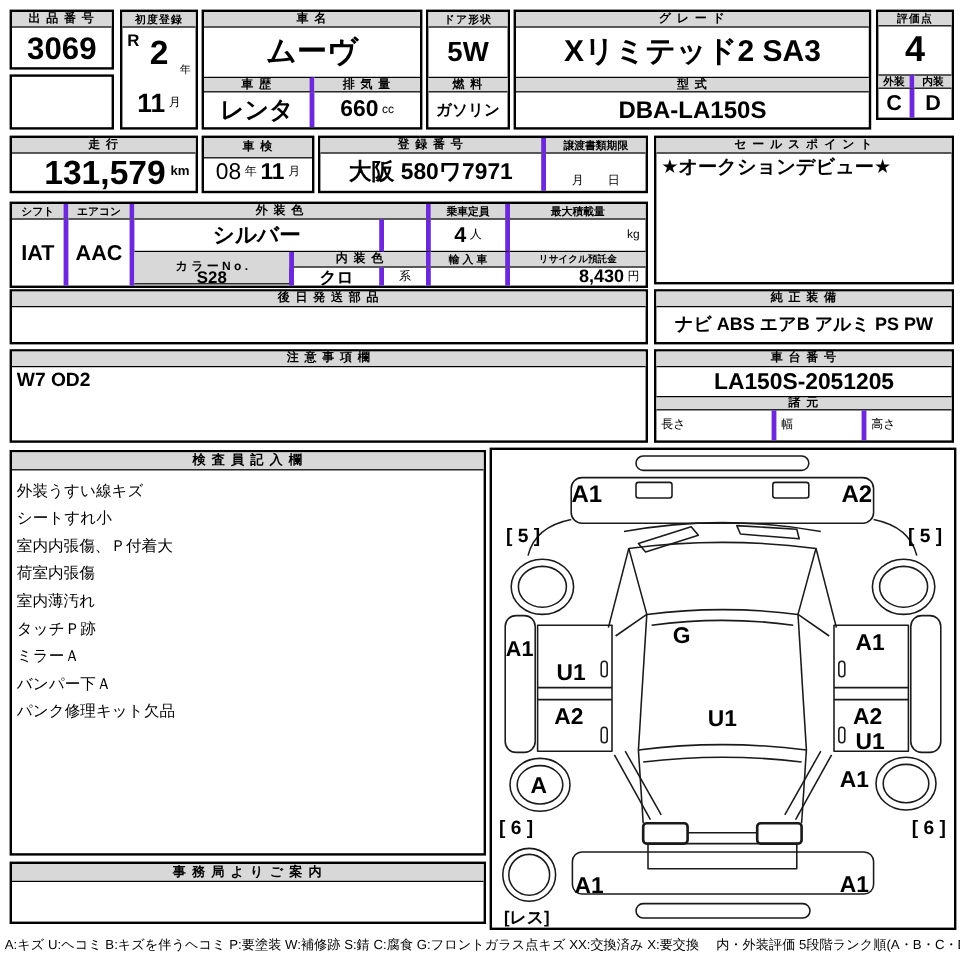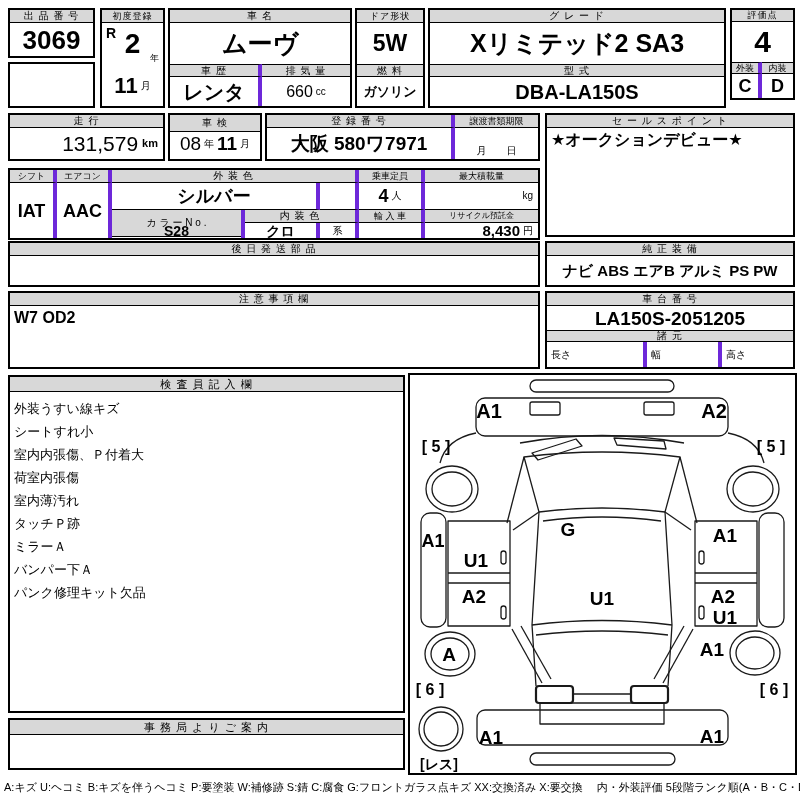"出 品 番 号" .hdr { font-weight: normal -> bold }
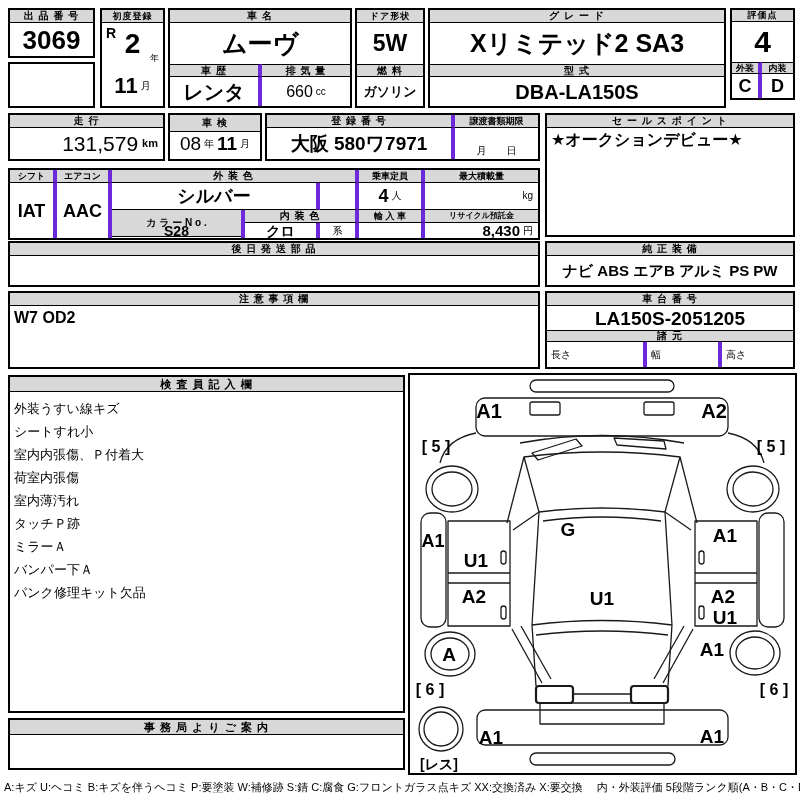"660" span { font-size: 16px -> 19px; font-weight: normal -> bold }
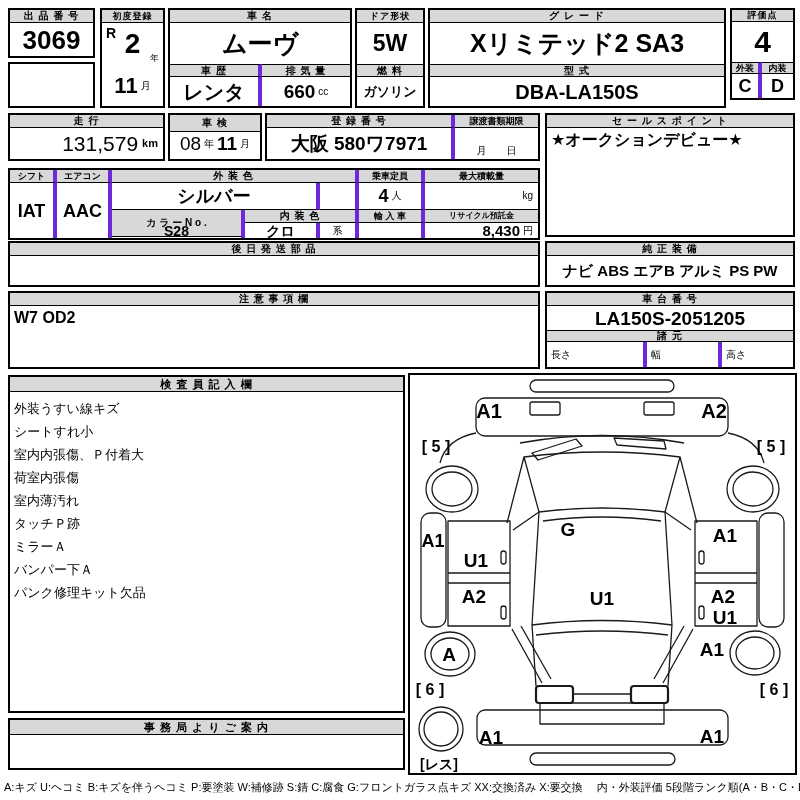"131,579" span { font-size: 21px -> 28px; font-weight: normal -> bold }
